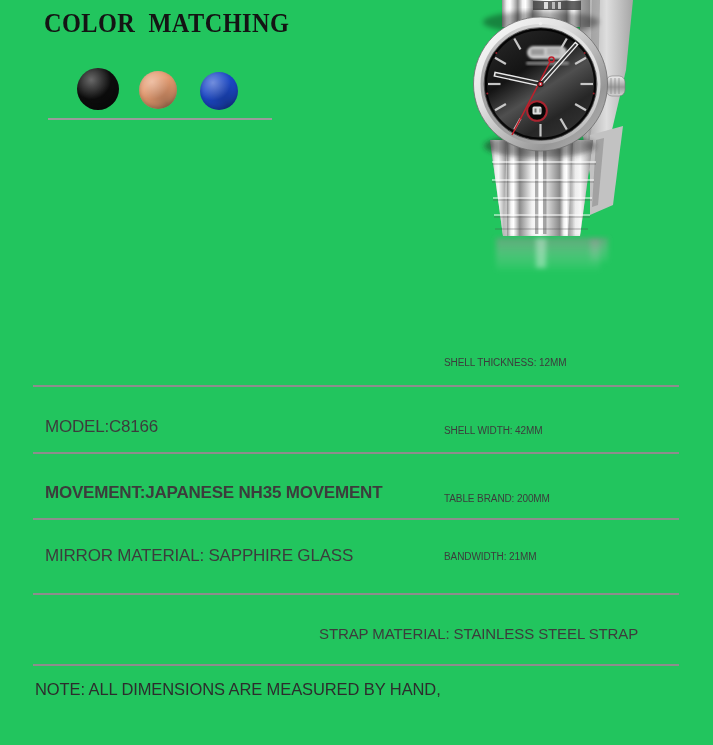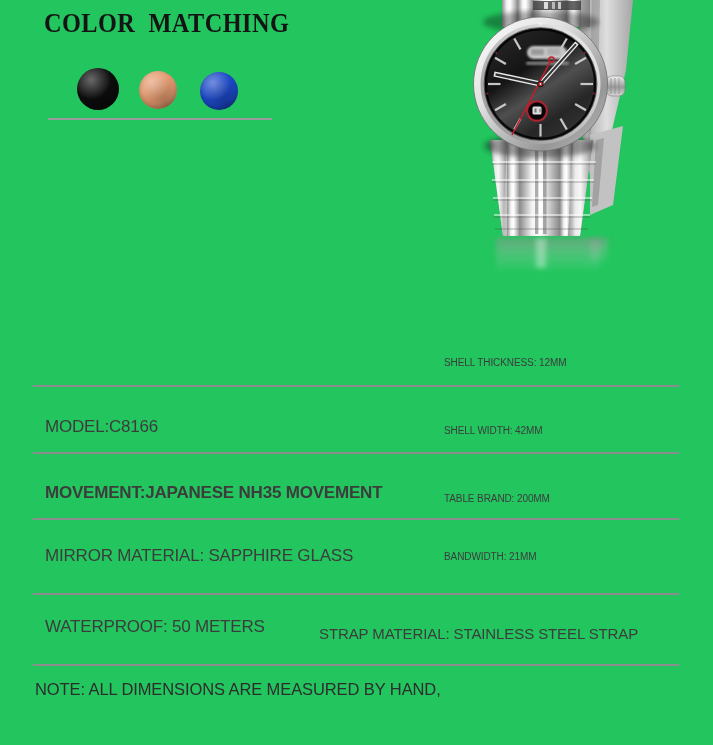"WATERPROOF: 50 METERS" div.abs { html: <div>WATERPROOF: 50 METERS</div> -> none }
